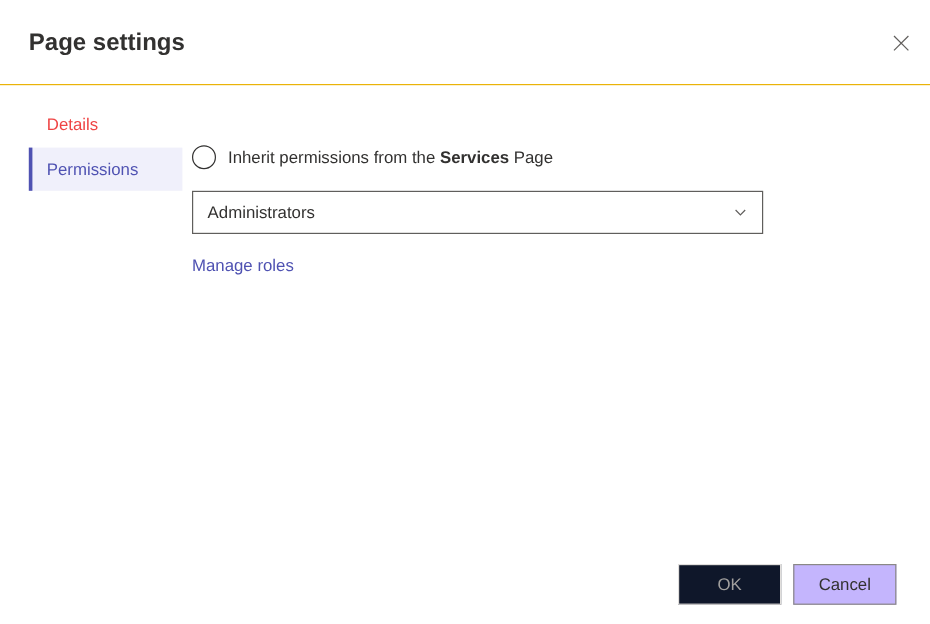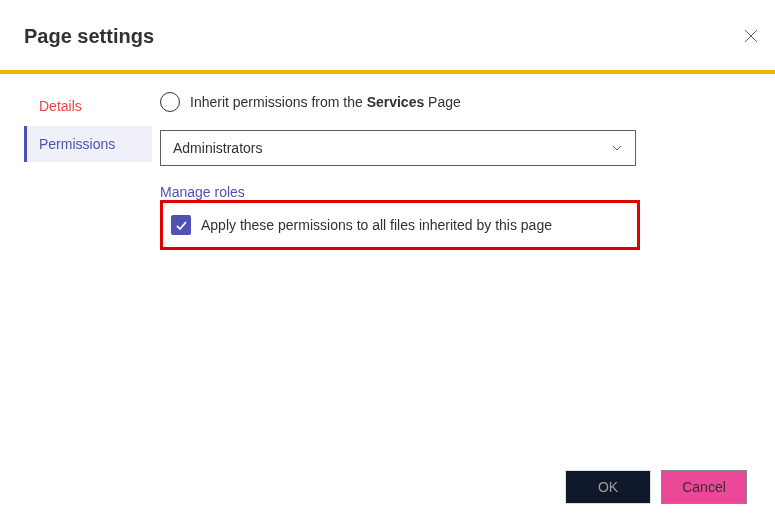"Page settings" .header { border-bottom: 4px solid #eab308 -> 1px solid #eab308 }
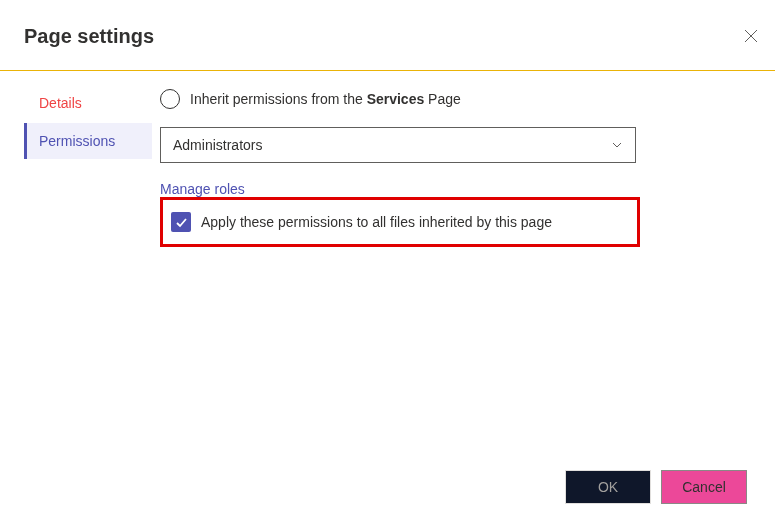"Inherit permissions from the Services" .radio-row { margin-top: none -> 32px }
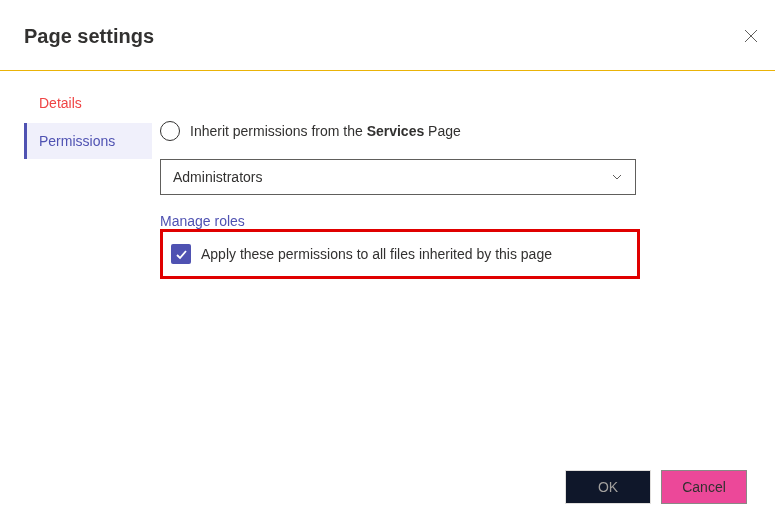"Manage roles" .link { margin-bottom: none -> 14px }
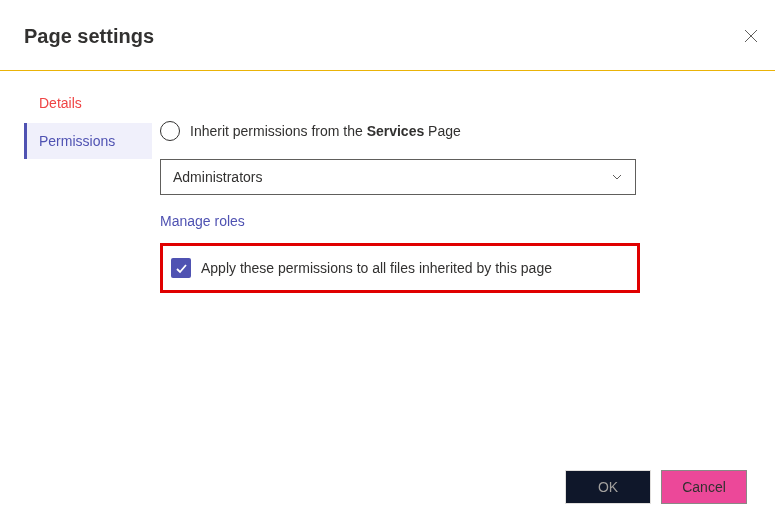"Apply these permissions to all" div.highlight-box { html: <div> <div> <div> <svg> <polyline></polyline> </svg> </div> <span>Apply these permissions to all files inherited by this page</span> </div> </div> -> none }
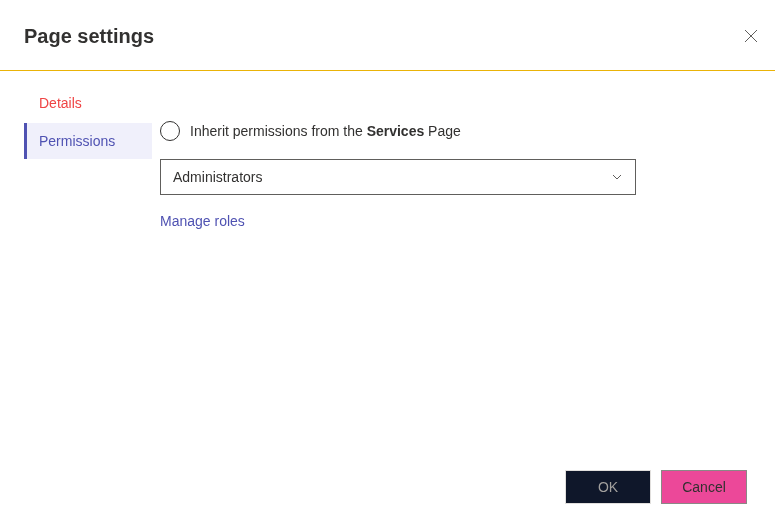"Cancel" .btn { background: #ec4899 -> #c4b5fd }
